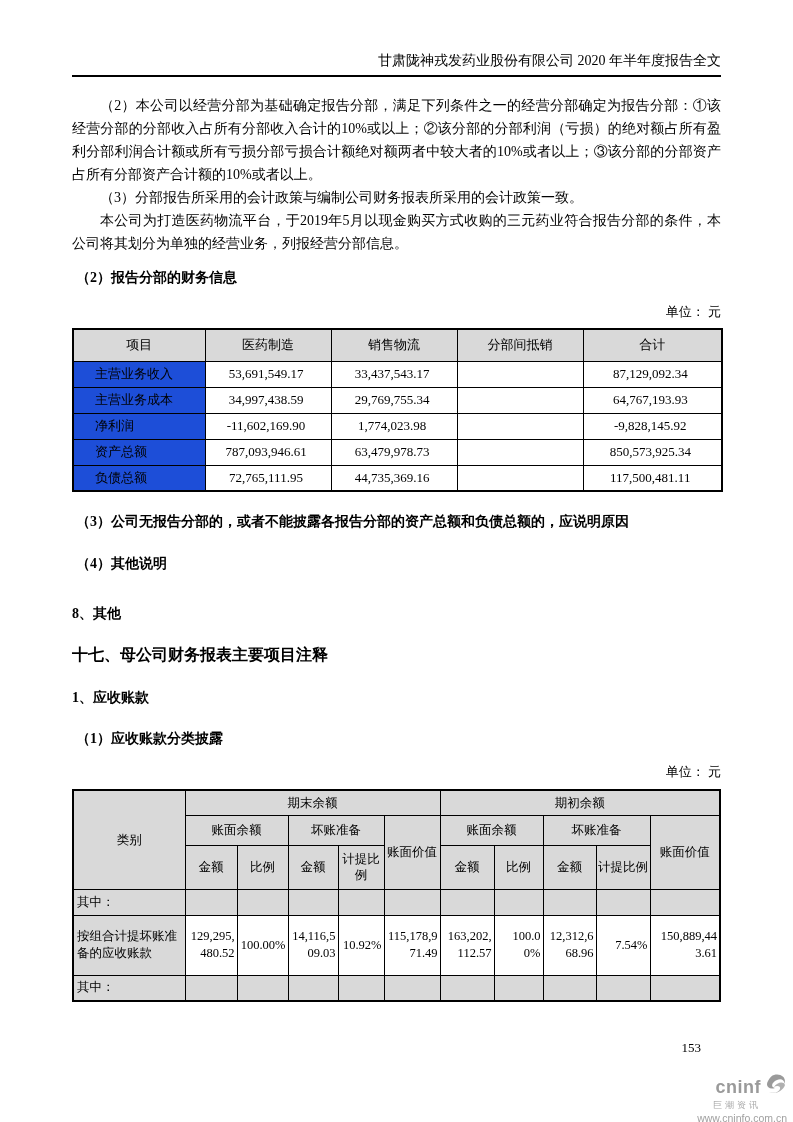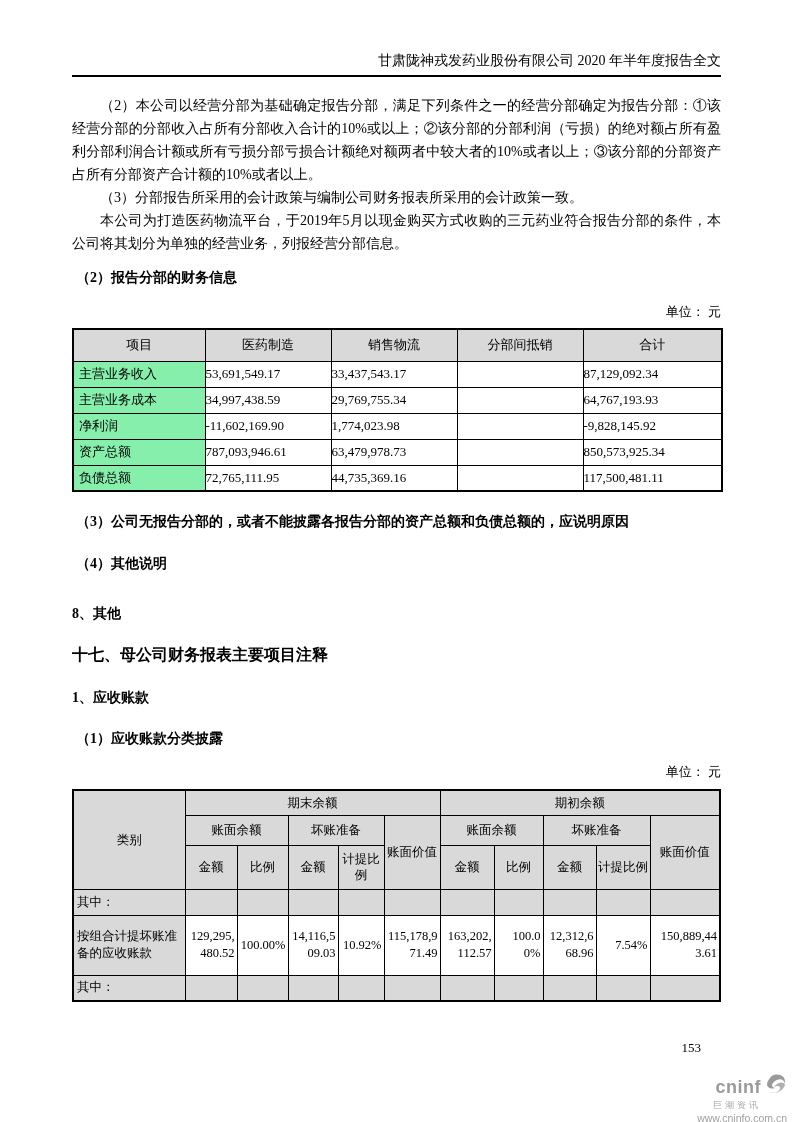"主营业务收入" .tbl-1 td.lbl { background: #86efac -> #1d4ed8; padding-left: 5px -> 21px }
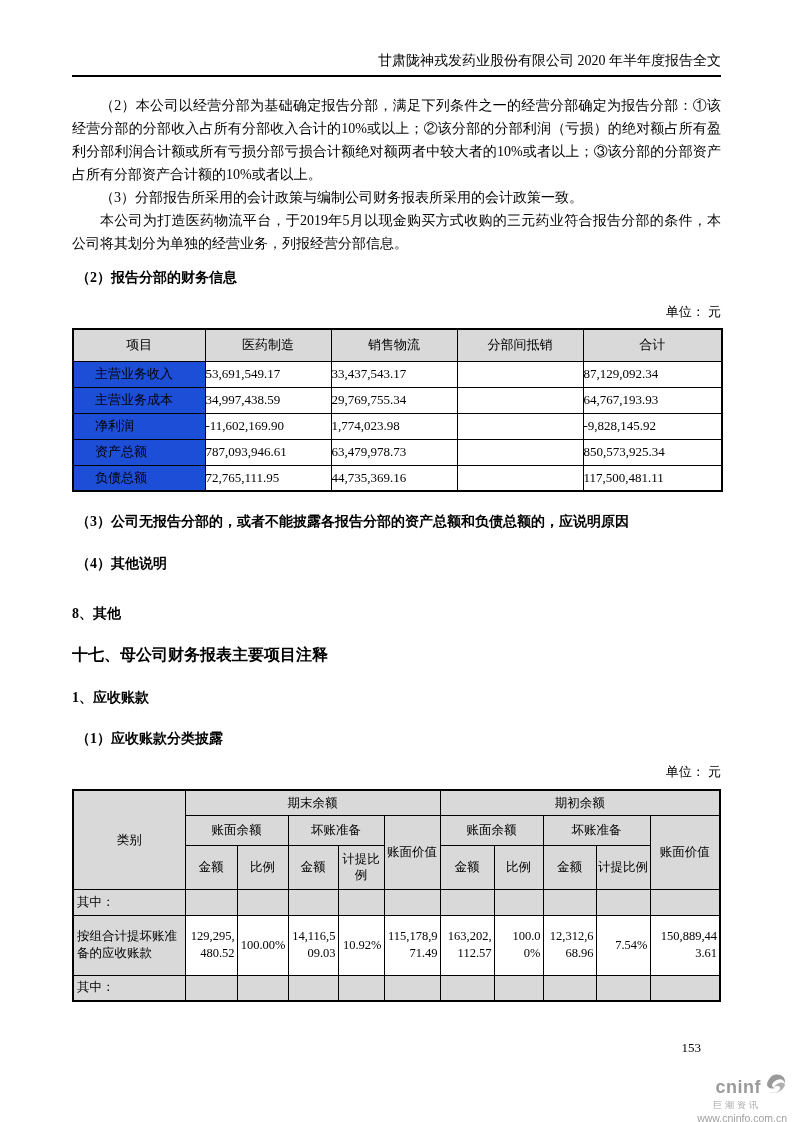"53,691,549.17" .tbl-1 td.num { text-align: left -> center }
